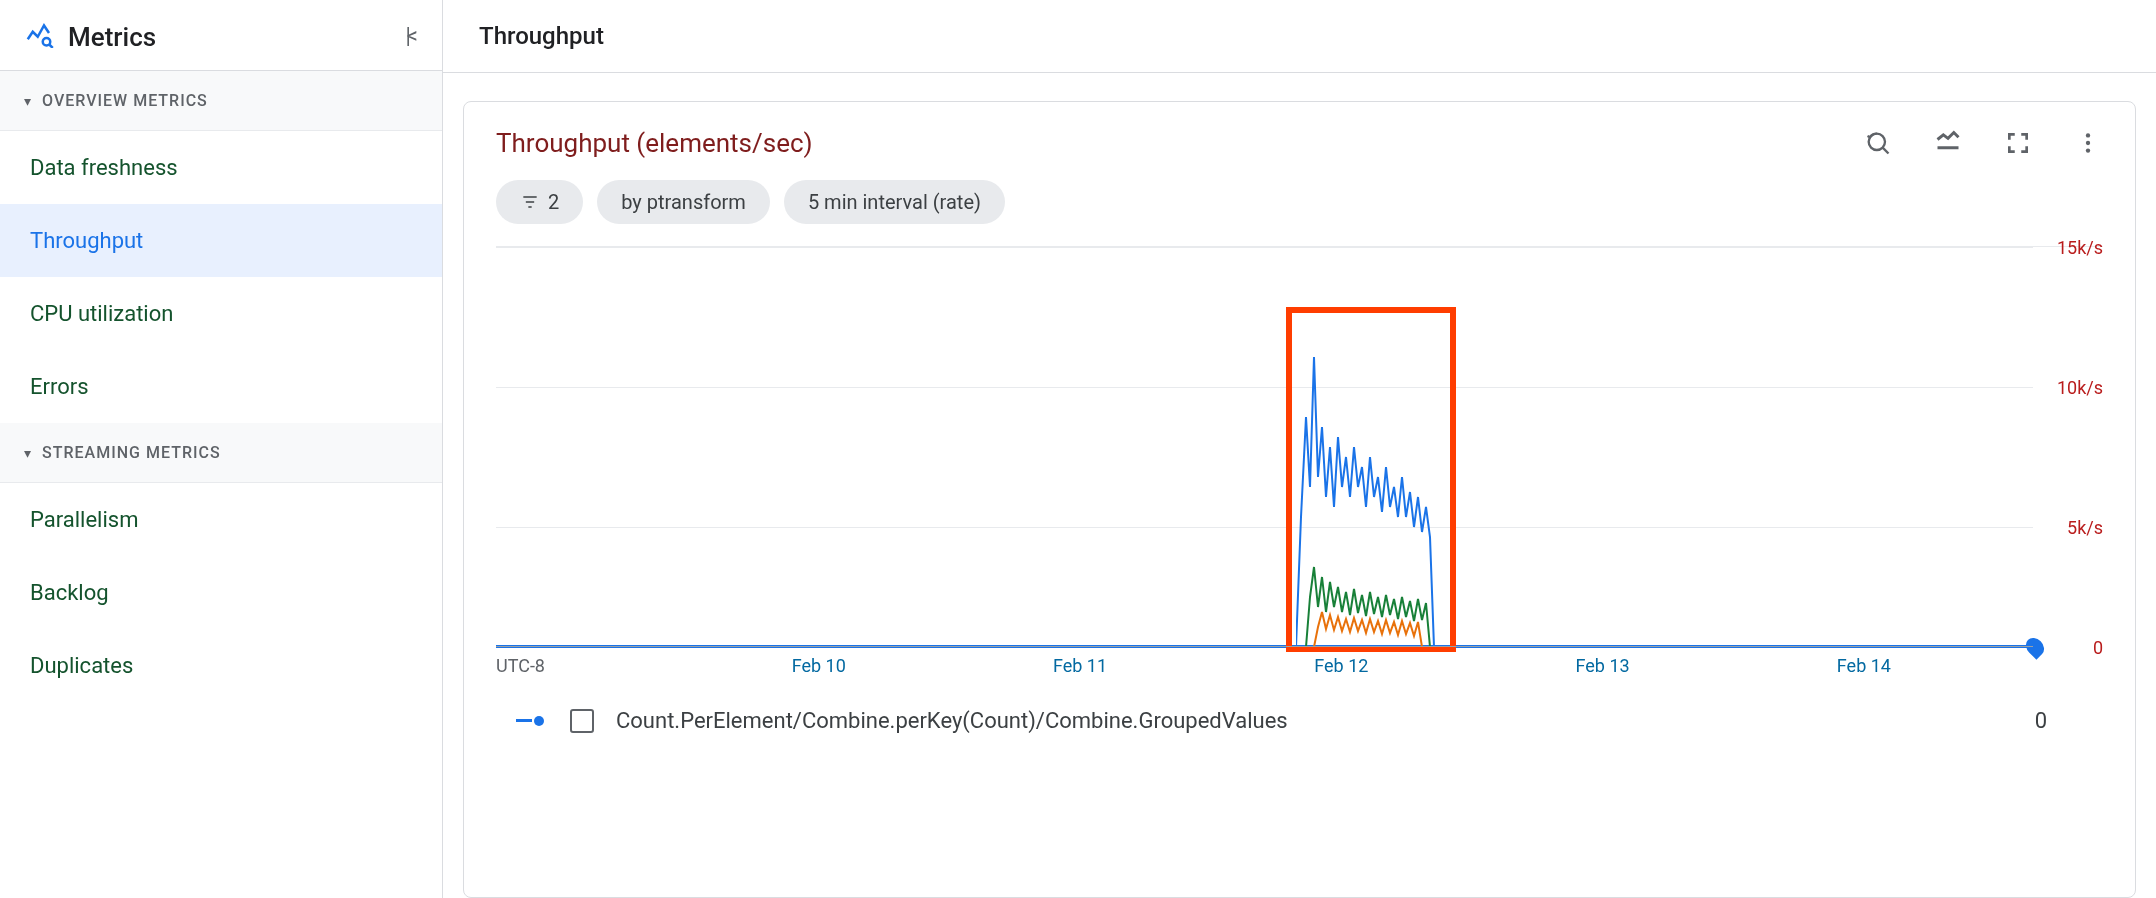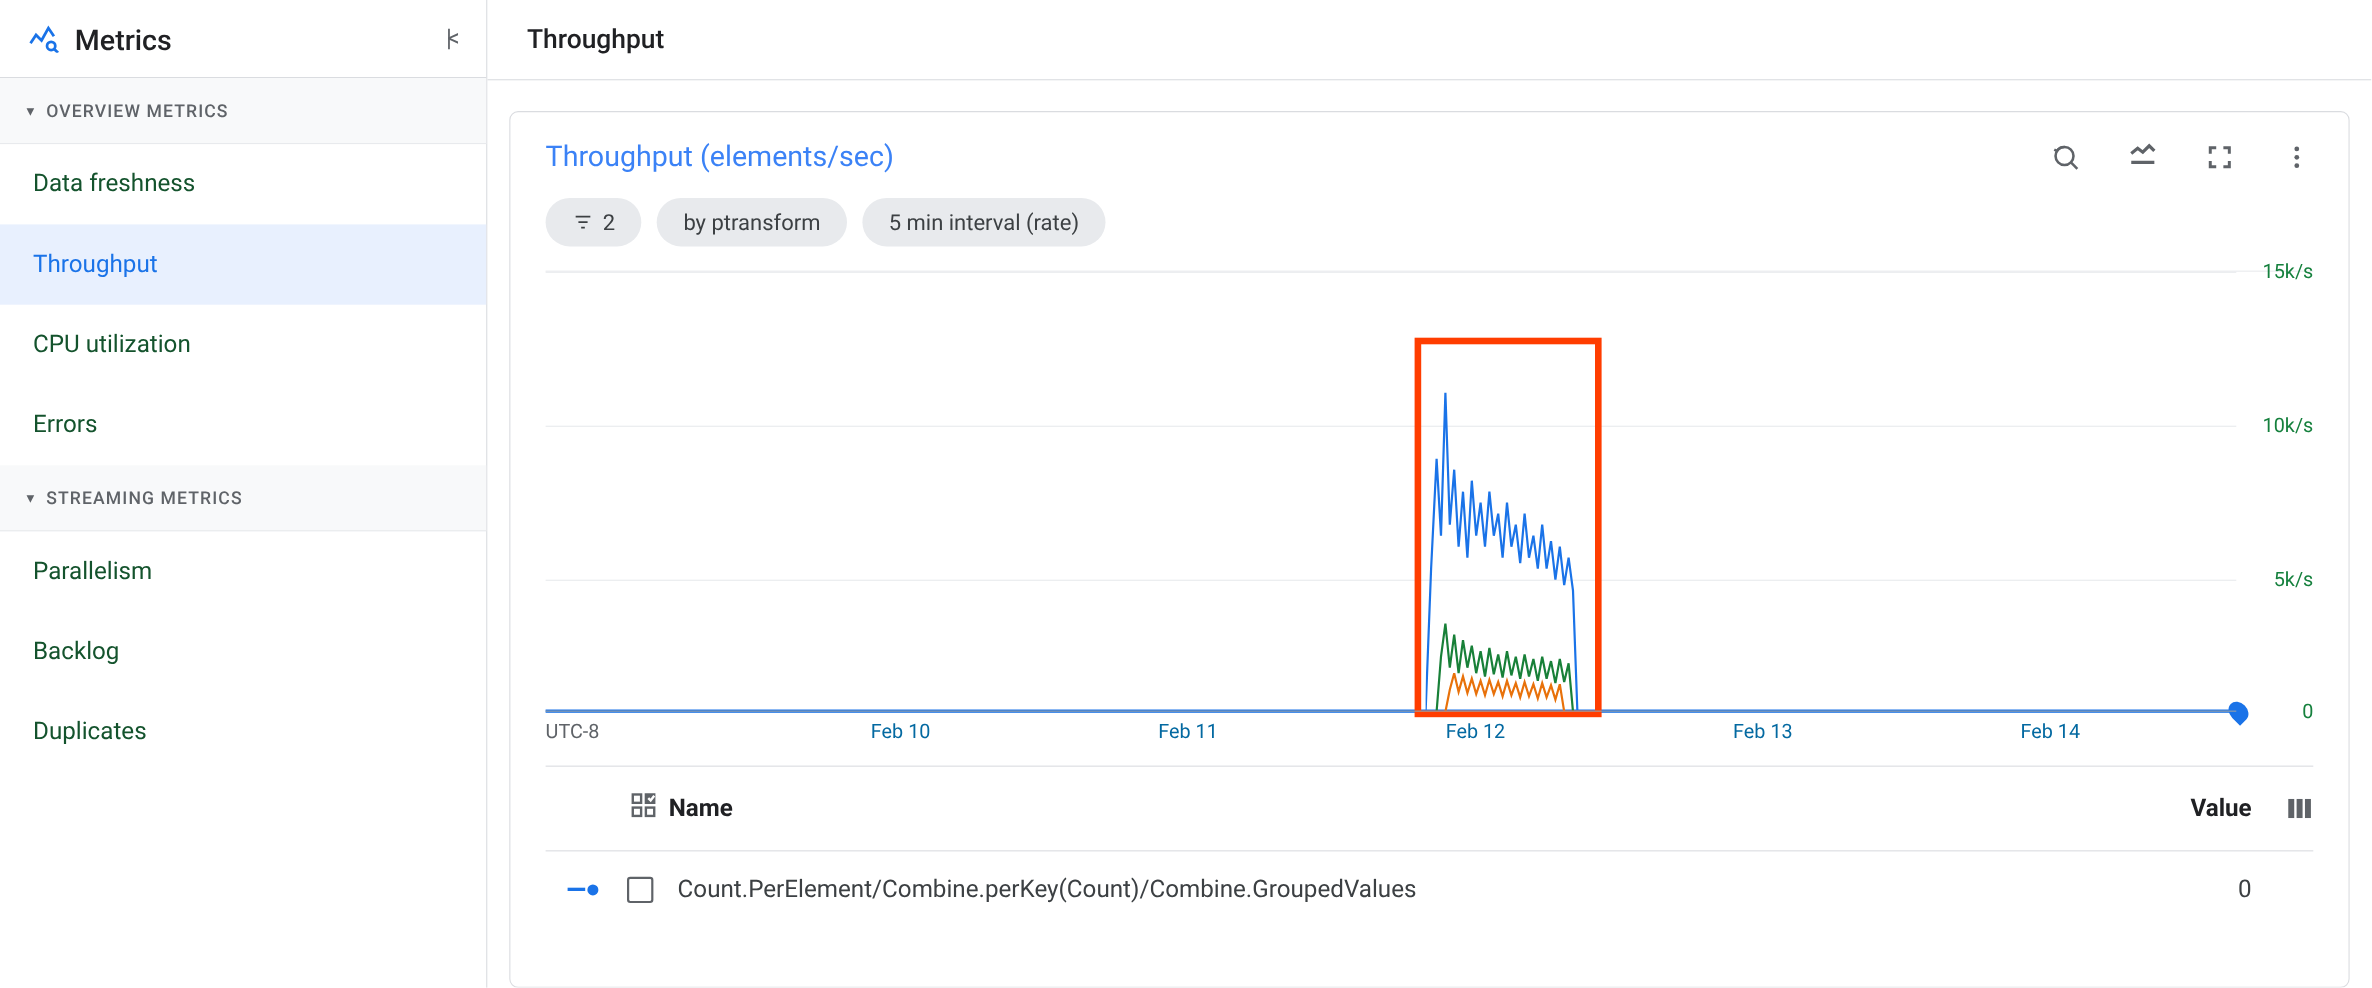"Throughput (elements/sec)" .card-title { color: #3b82f6 -> #7f1d1d }
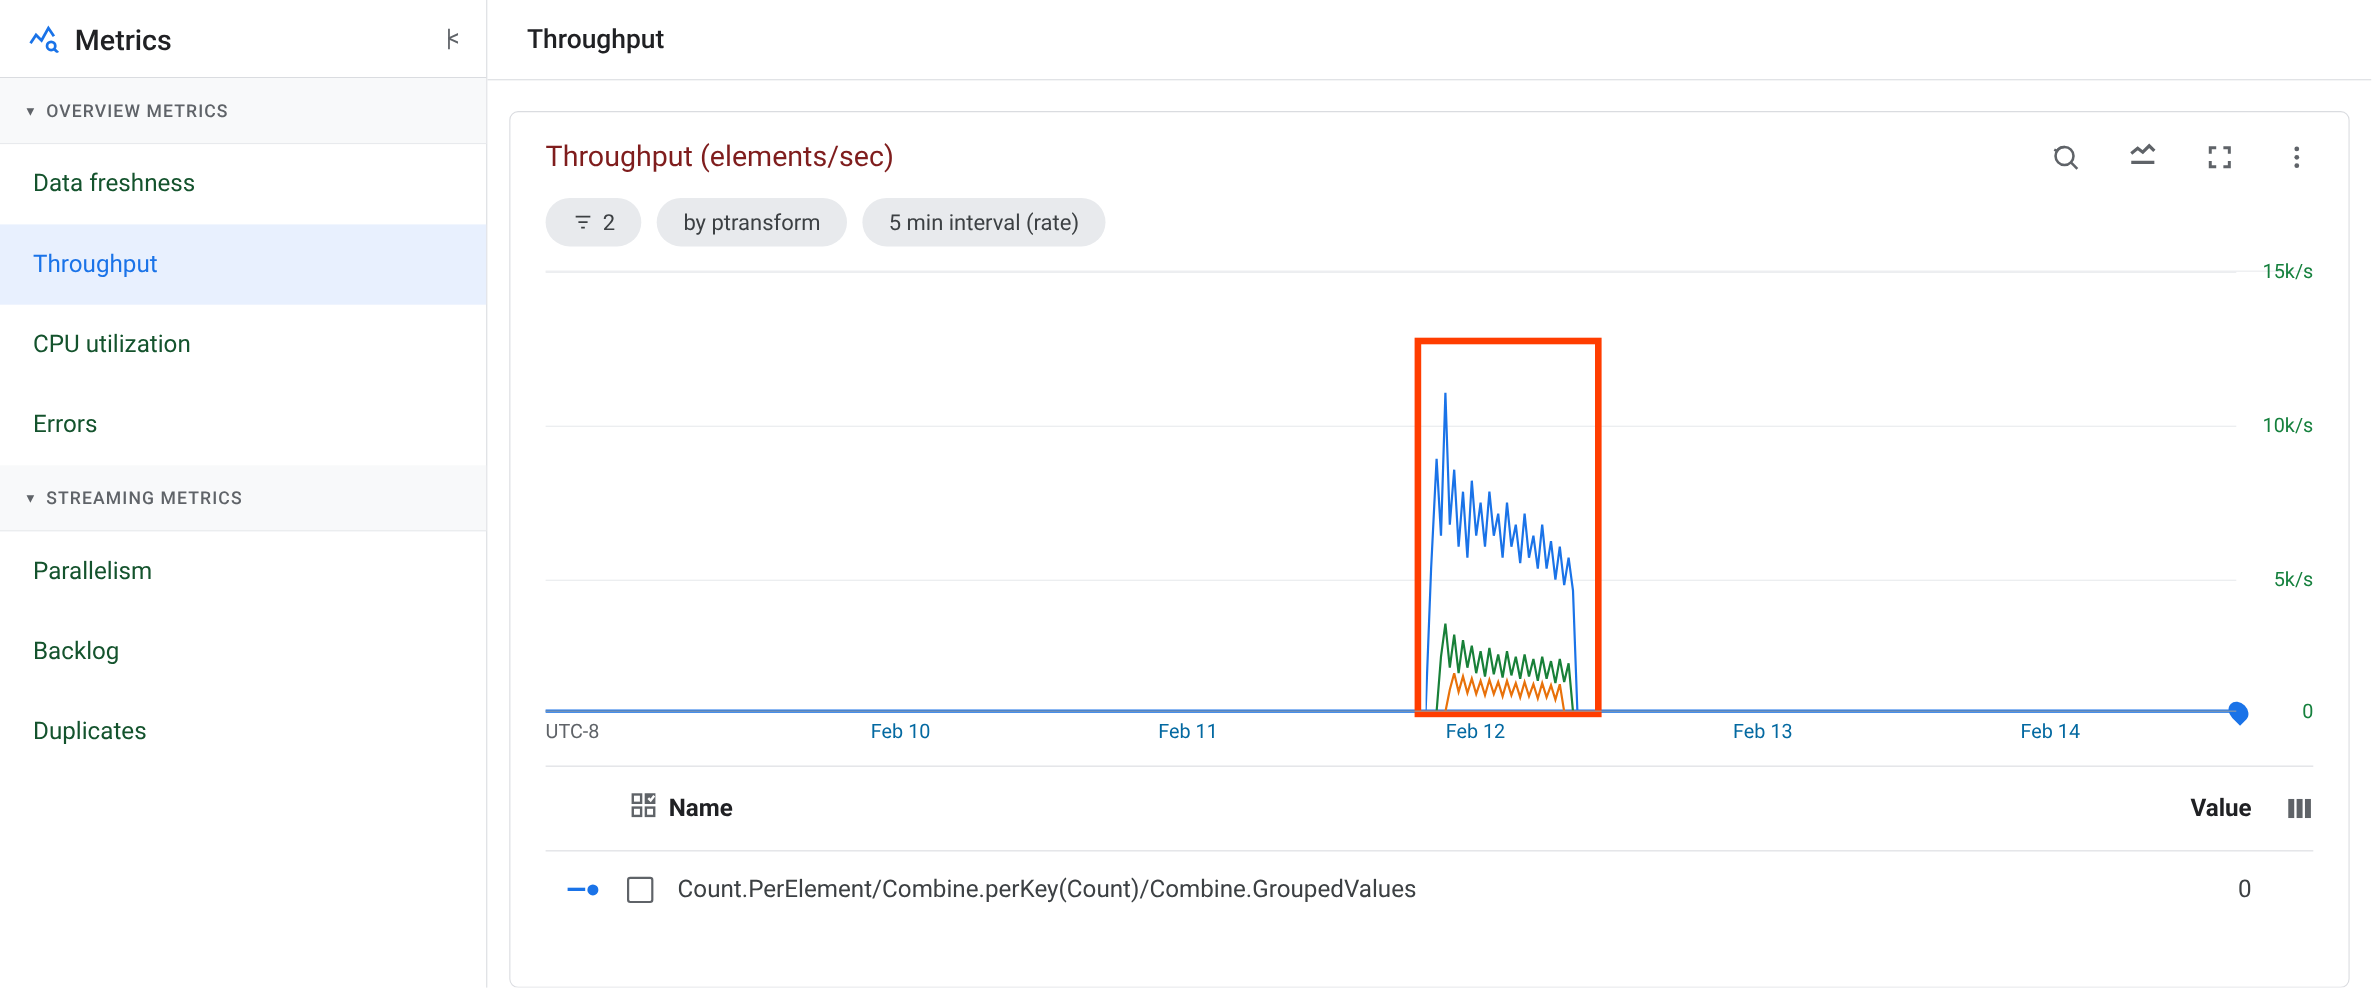"15k/s" .y-label { color: #15803d -> #b91c1c }
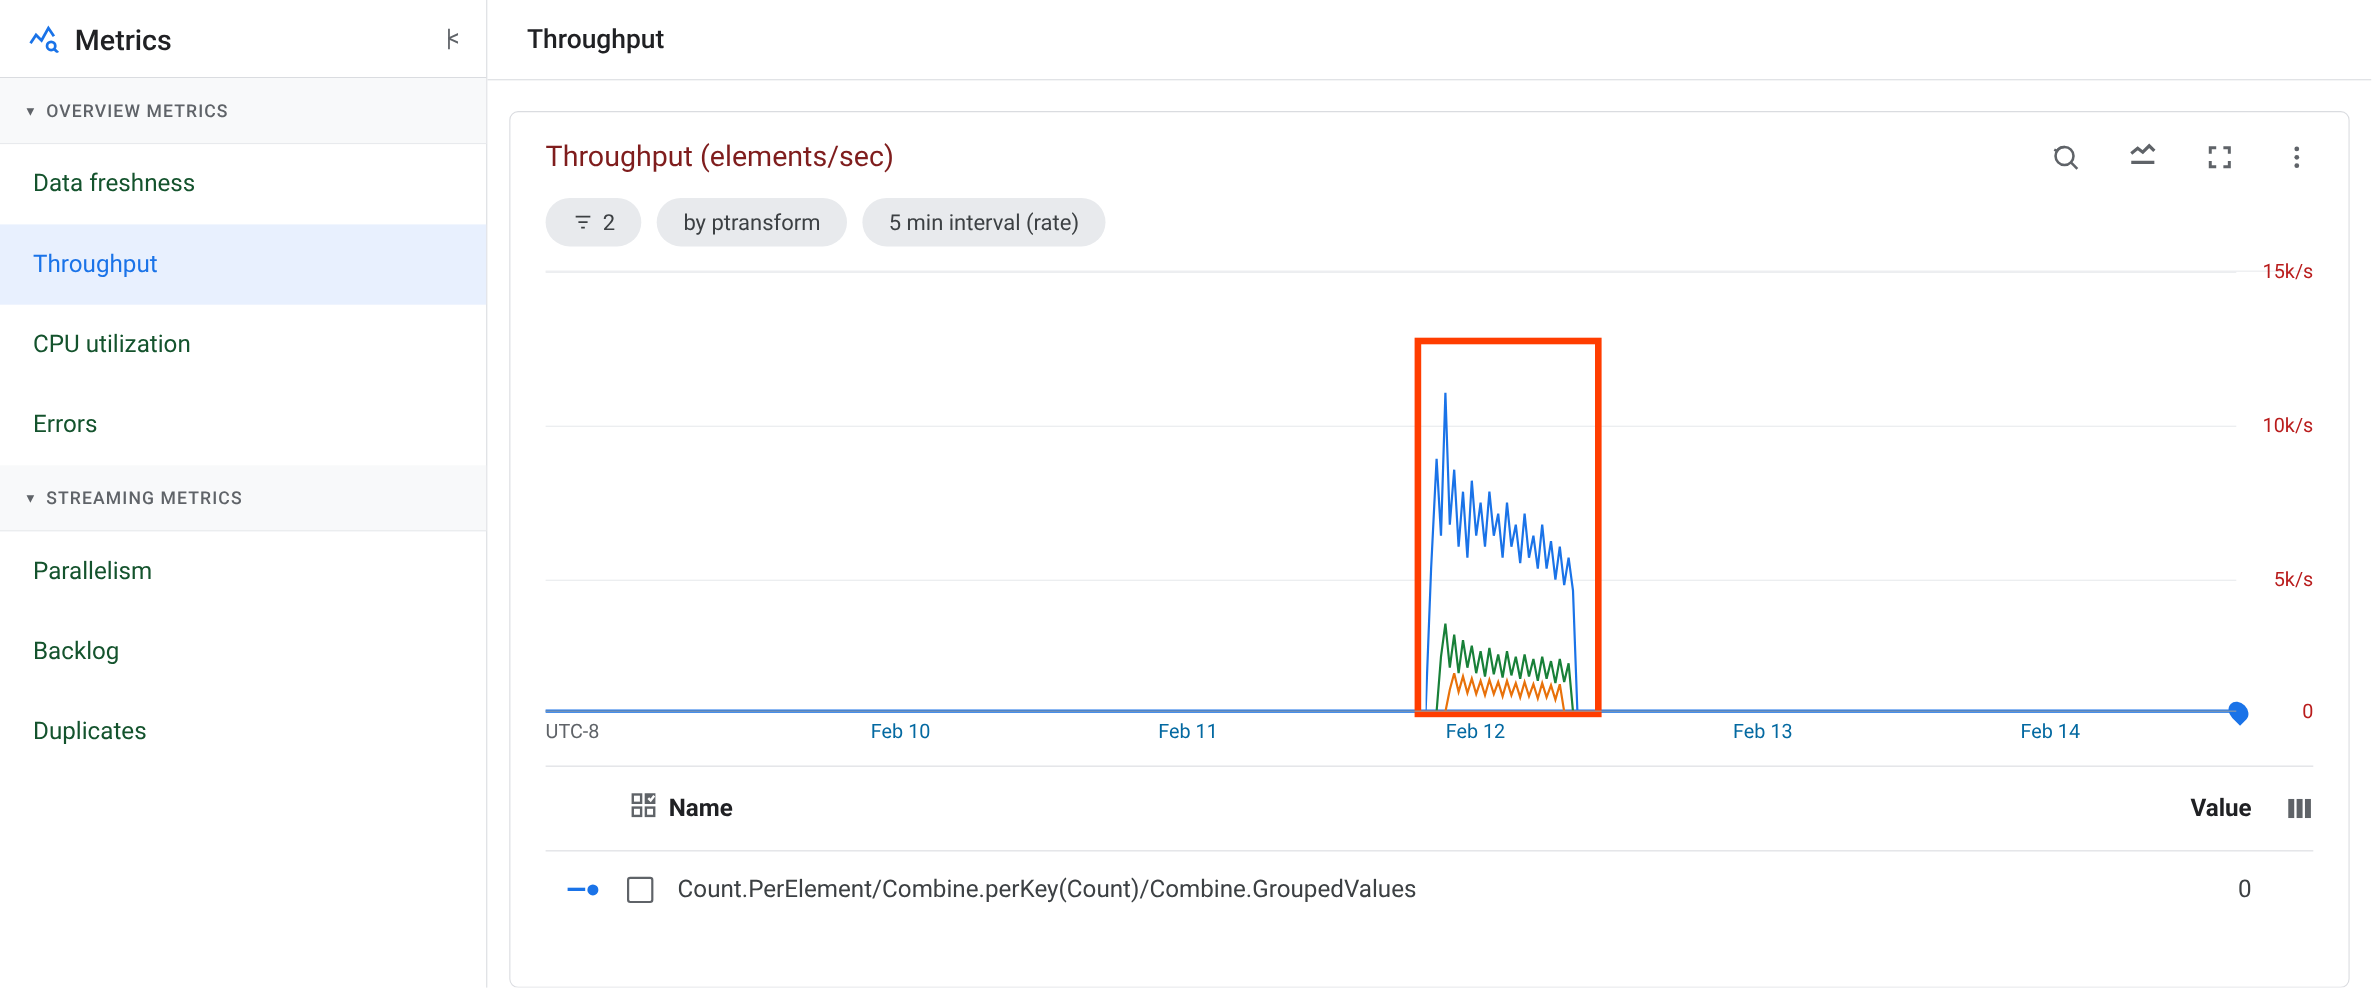"Name" div.legend-head { html: <div> <div> <span> <svg> <rect></rect> <rect></rect> <rect></rect> <path></path> <path></path> </svg> </span> <span>Name</span> </div> <div>Value</div> <span> <svg> <rect></rect> <rect></rect> <rect></rect> </svg> </span> </div> -> none }
